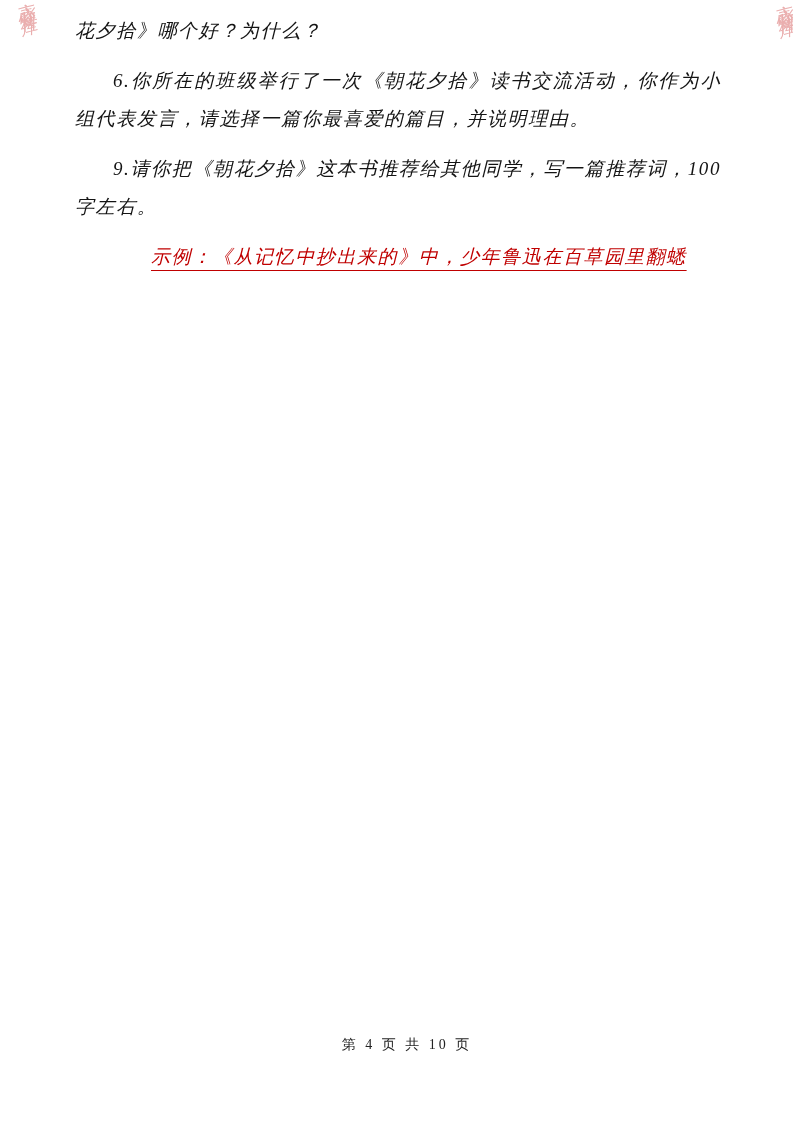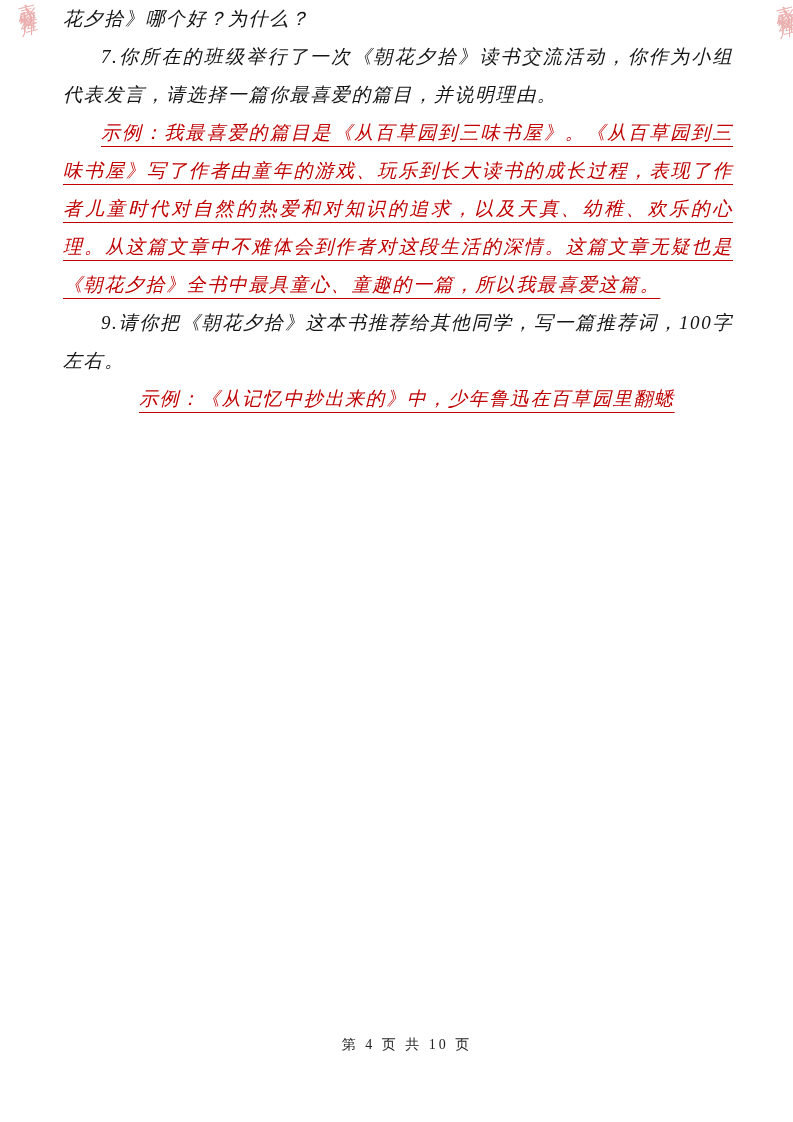"花夕拾》哪个好？为什么？" .content p { margin: 0 -> 12px }
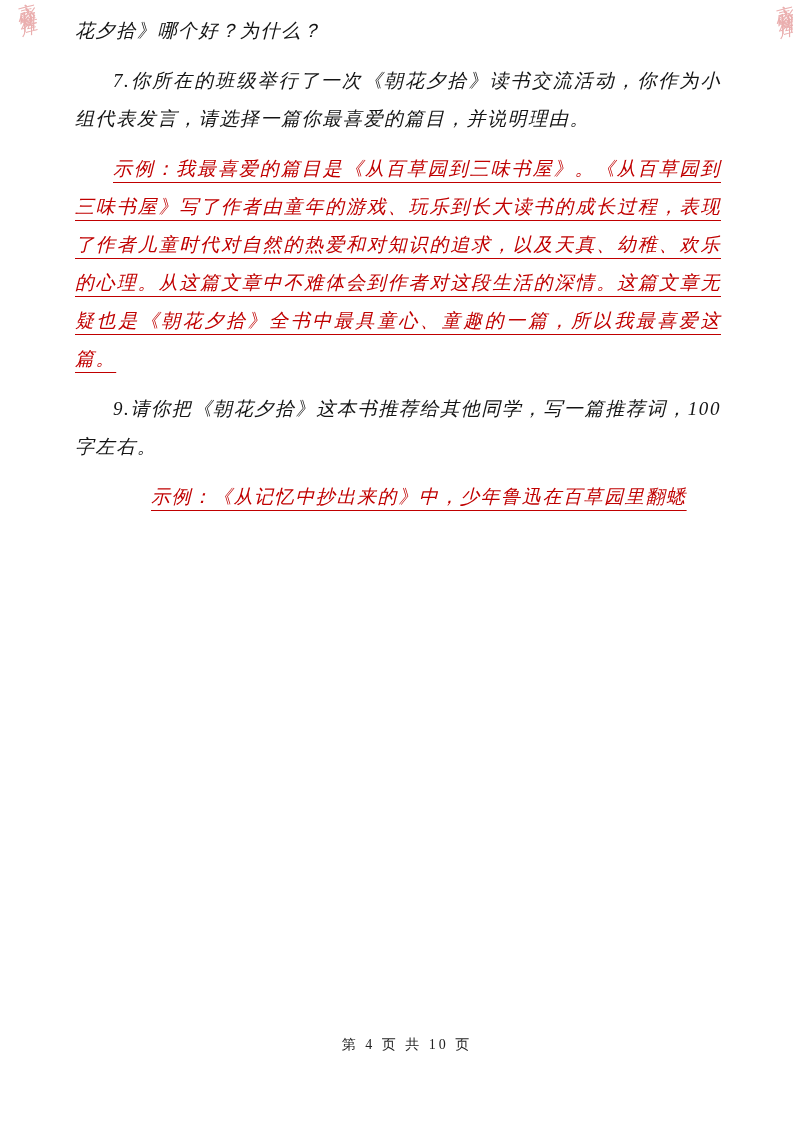"7.你所在的班级举行了一次《朝花夕拾》读书交流活动，你作为小组代表发言，请选择一" p.q { text: 7 -> 6 }
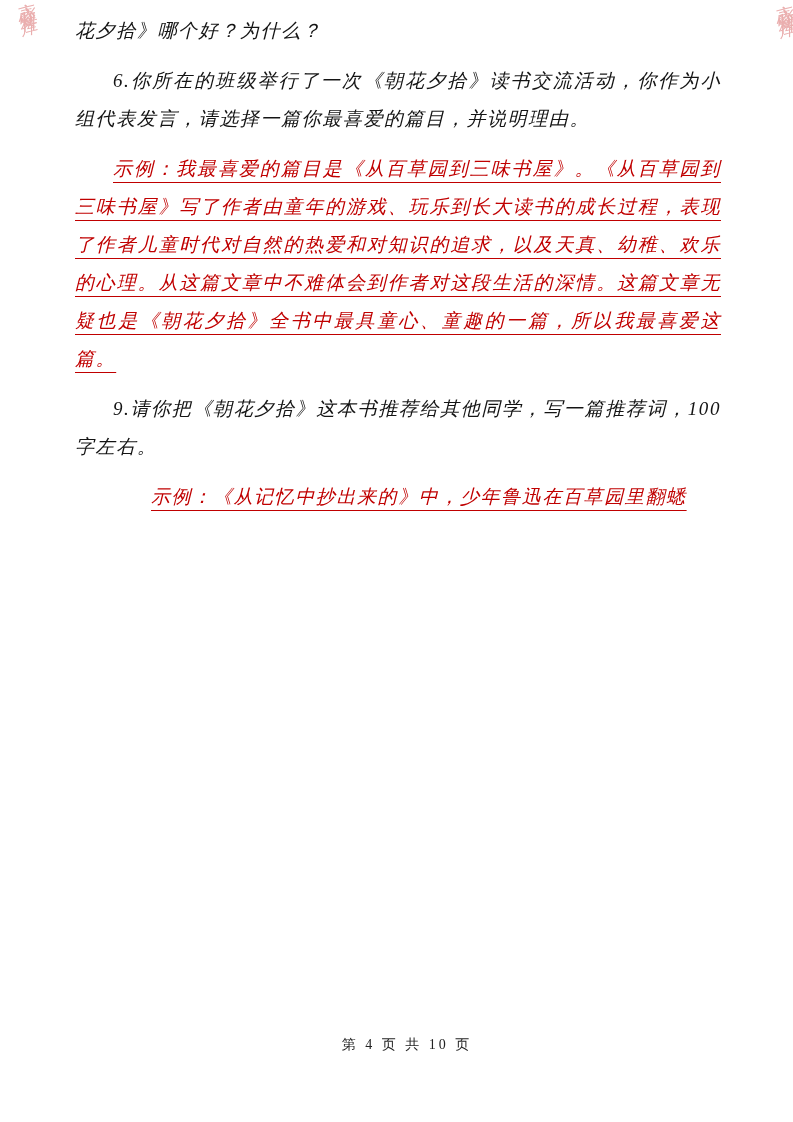"示例：我最喜爱的篇目是《从百草园到三味书屋》。《从百草园到三味书屋》写了作者由童" p.a { html: <p>示例：我最喜爱的篇目是《从百草园到三味书屋》。《从百草园到三味书屋》写了作者由童年的游戏、玩乐到长大读书的成长过程，表现了作者儿童时代对自然的热爱和对知识的追求，以及天真、幼稚、欢乐的心理。从这篇文章中不难体会到作者对这段生活的深情。这篇文章无疑也是《朝花夕拾》全书中最具童心、童趣的一篇，所以我最喜爱这篇。</p> -> none }
